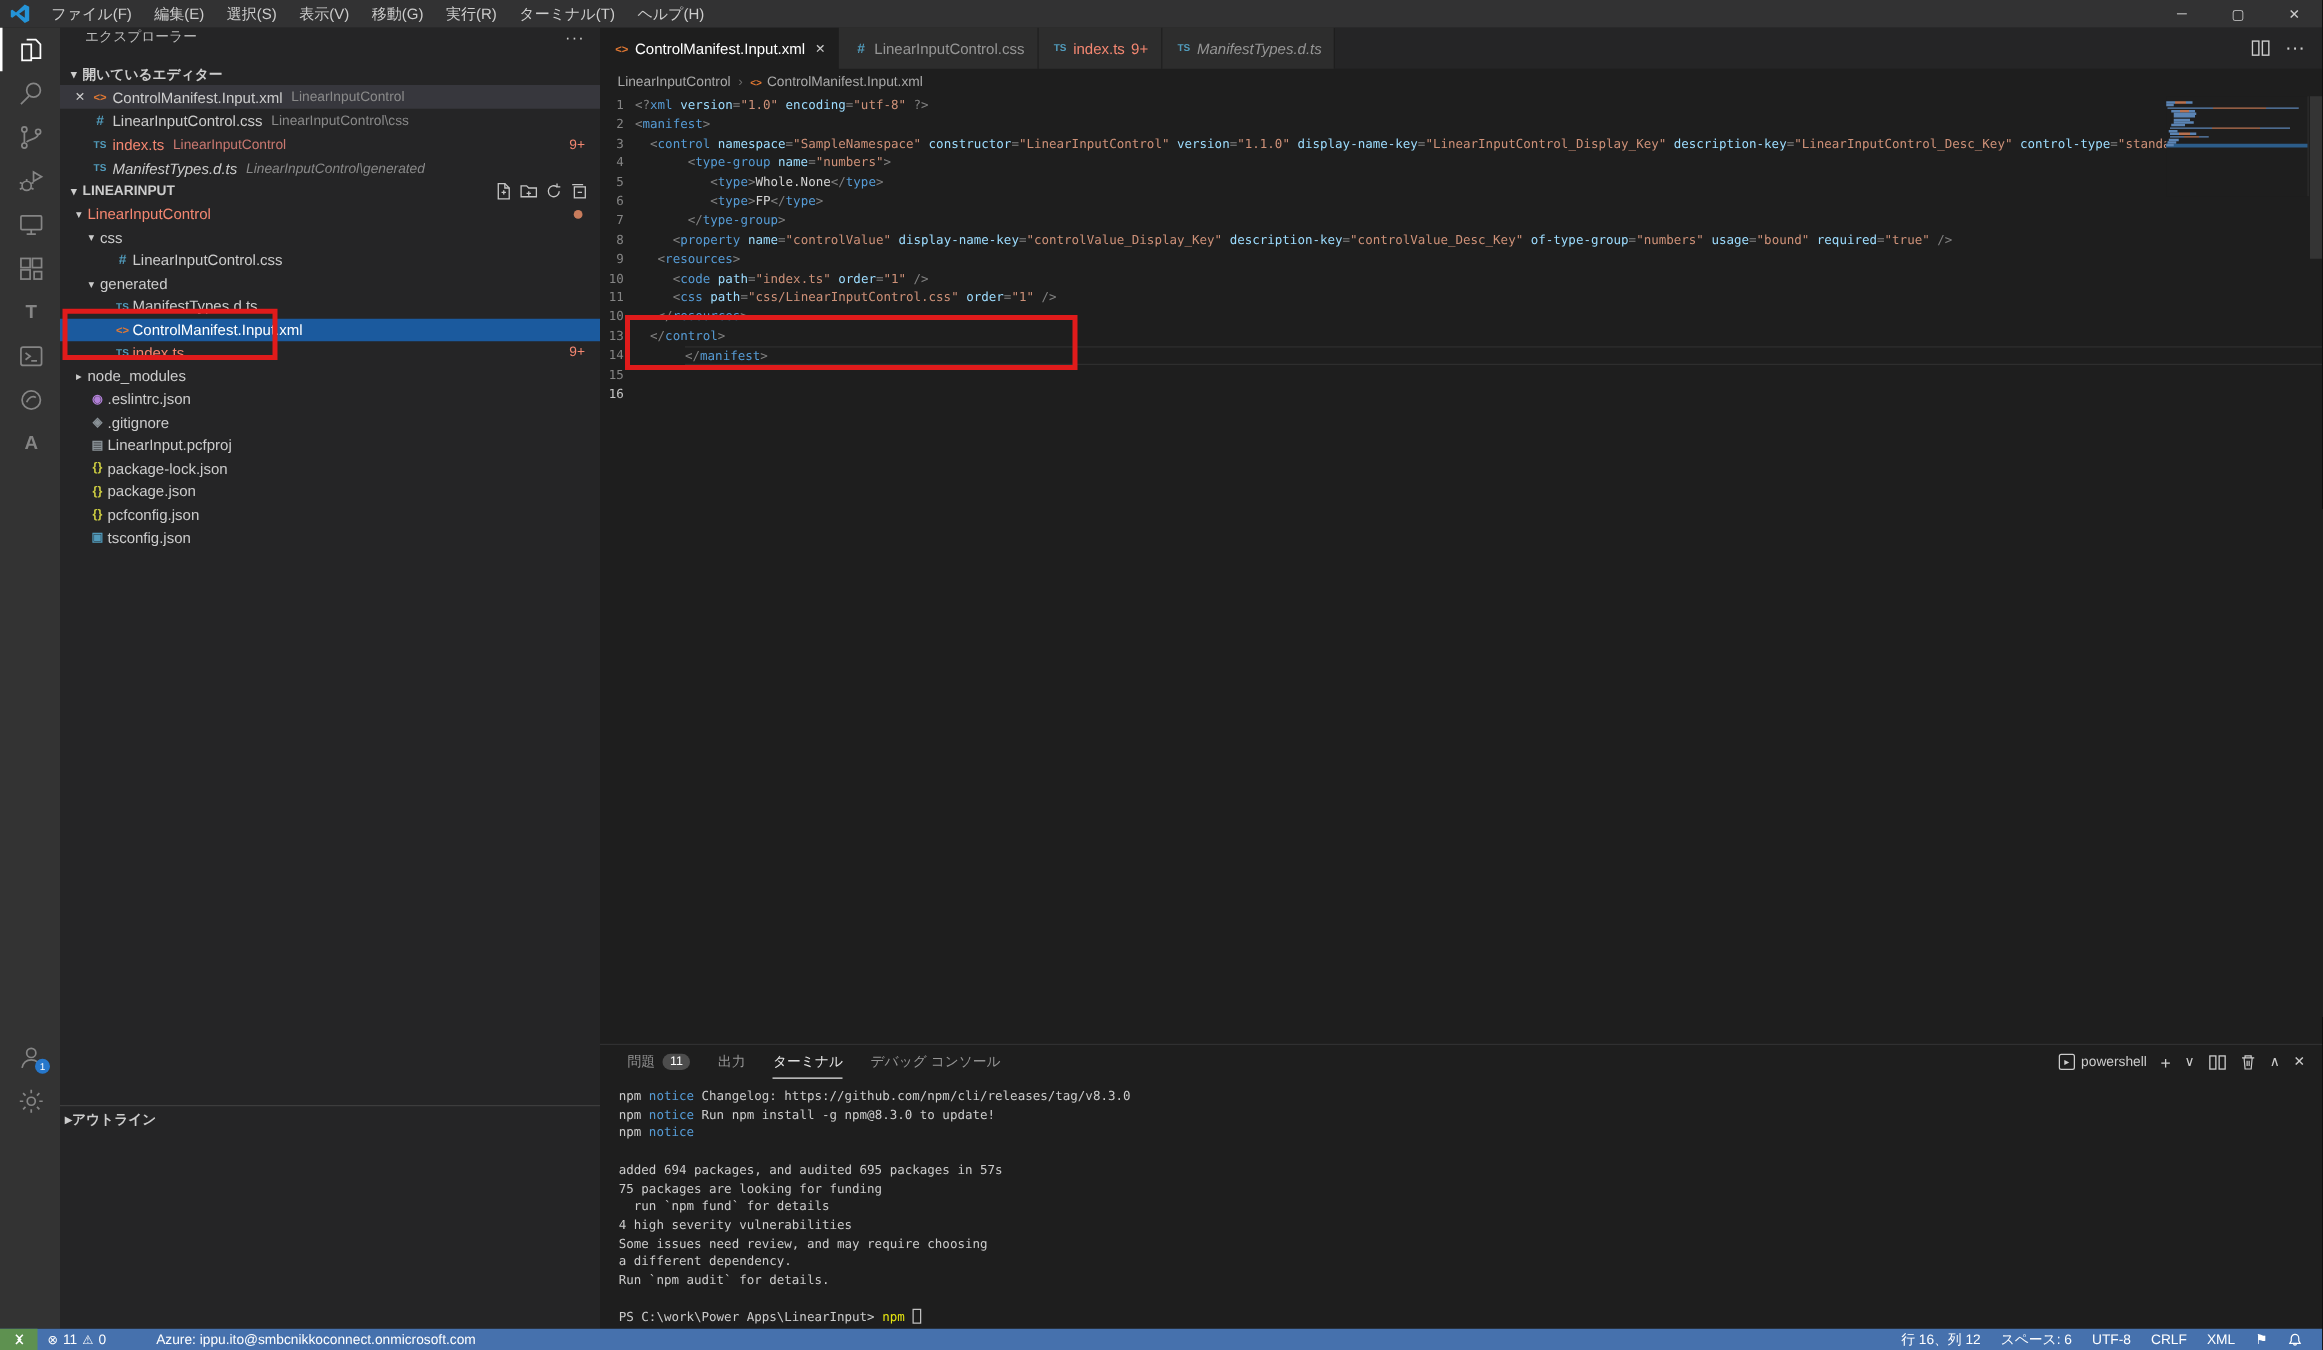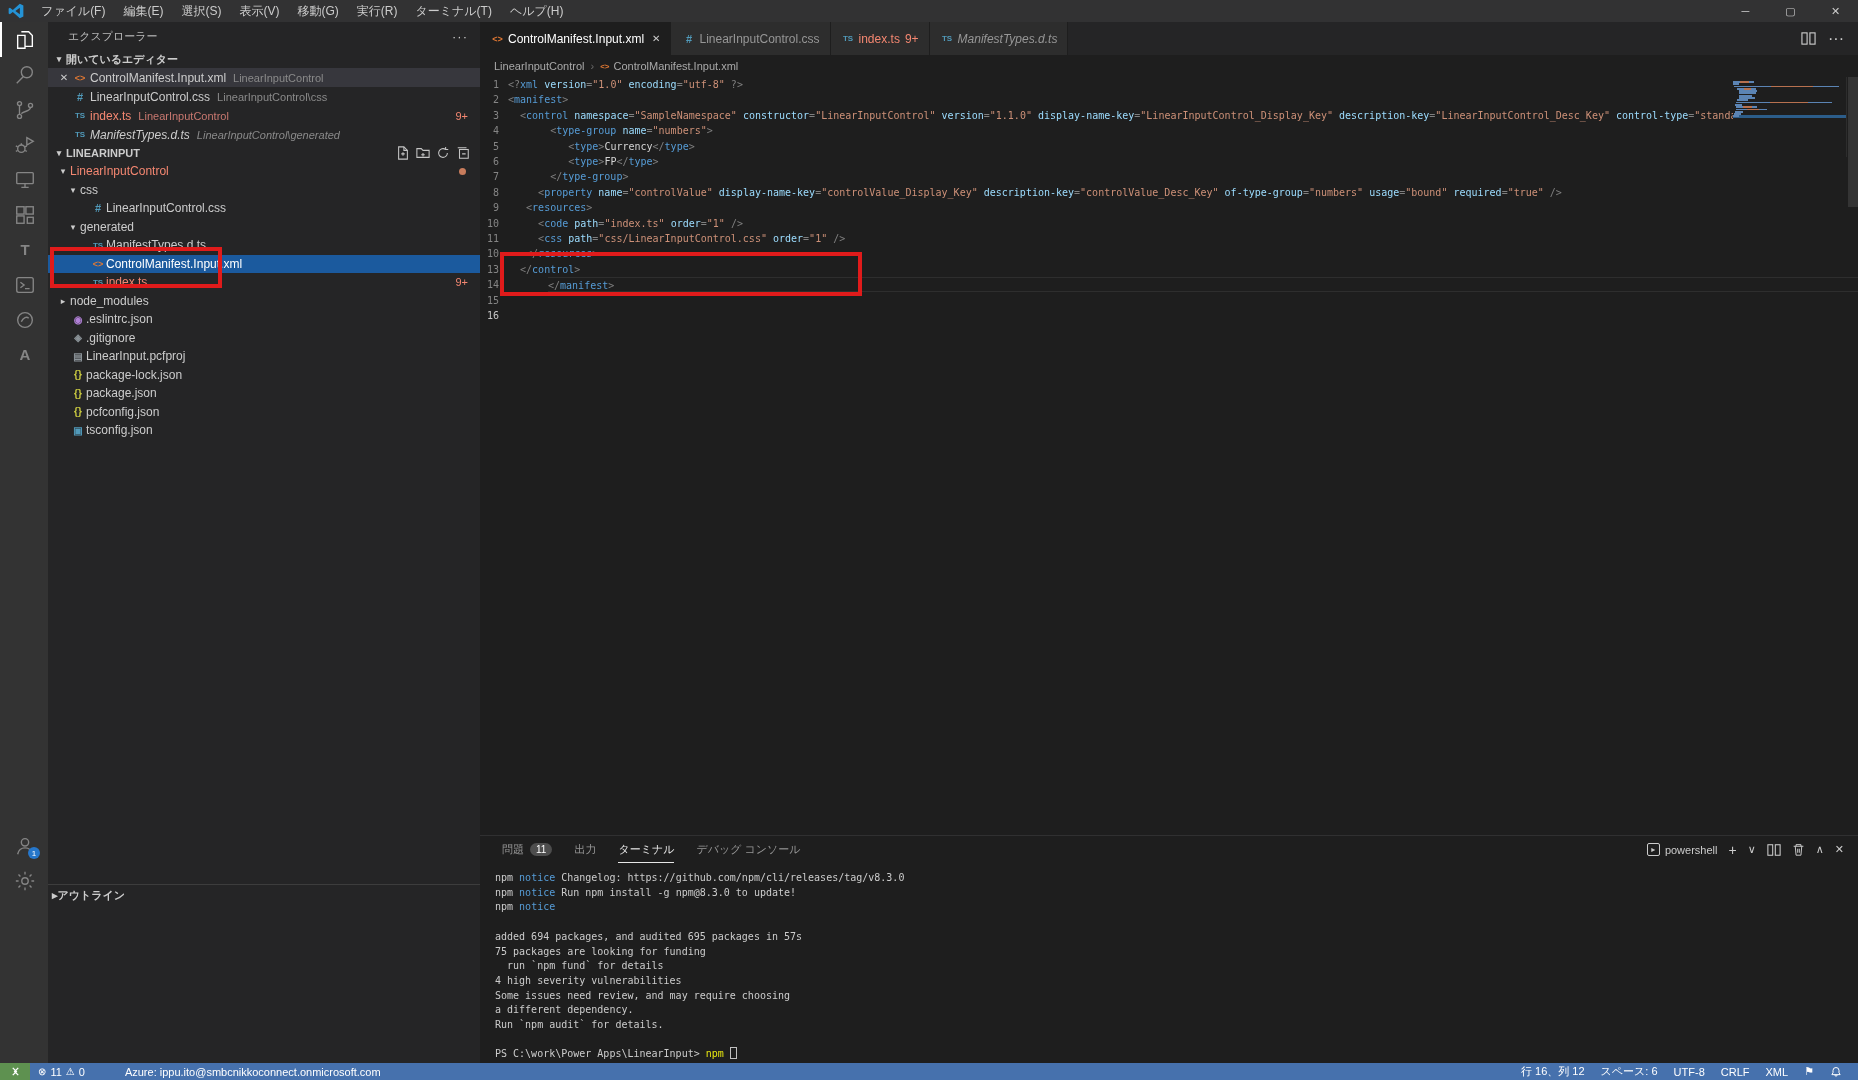"エクスプローラー" .sb-header { align-items: center -> none }
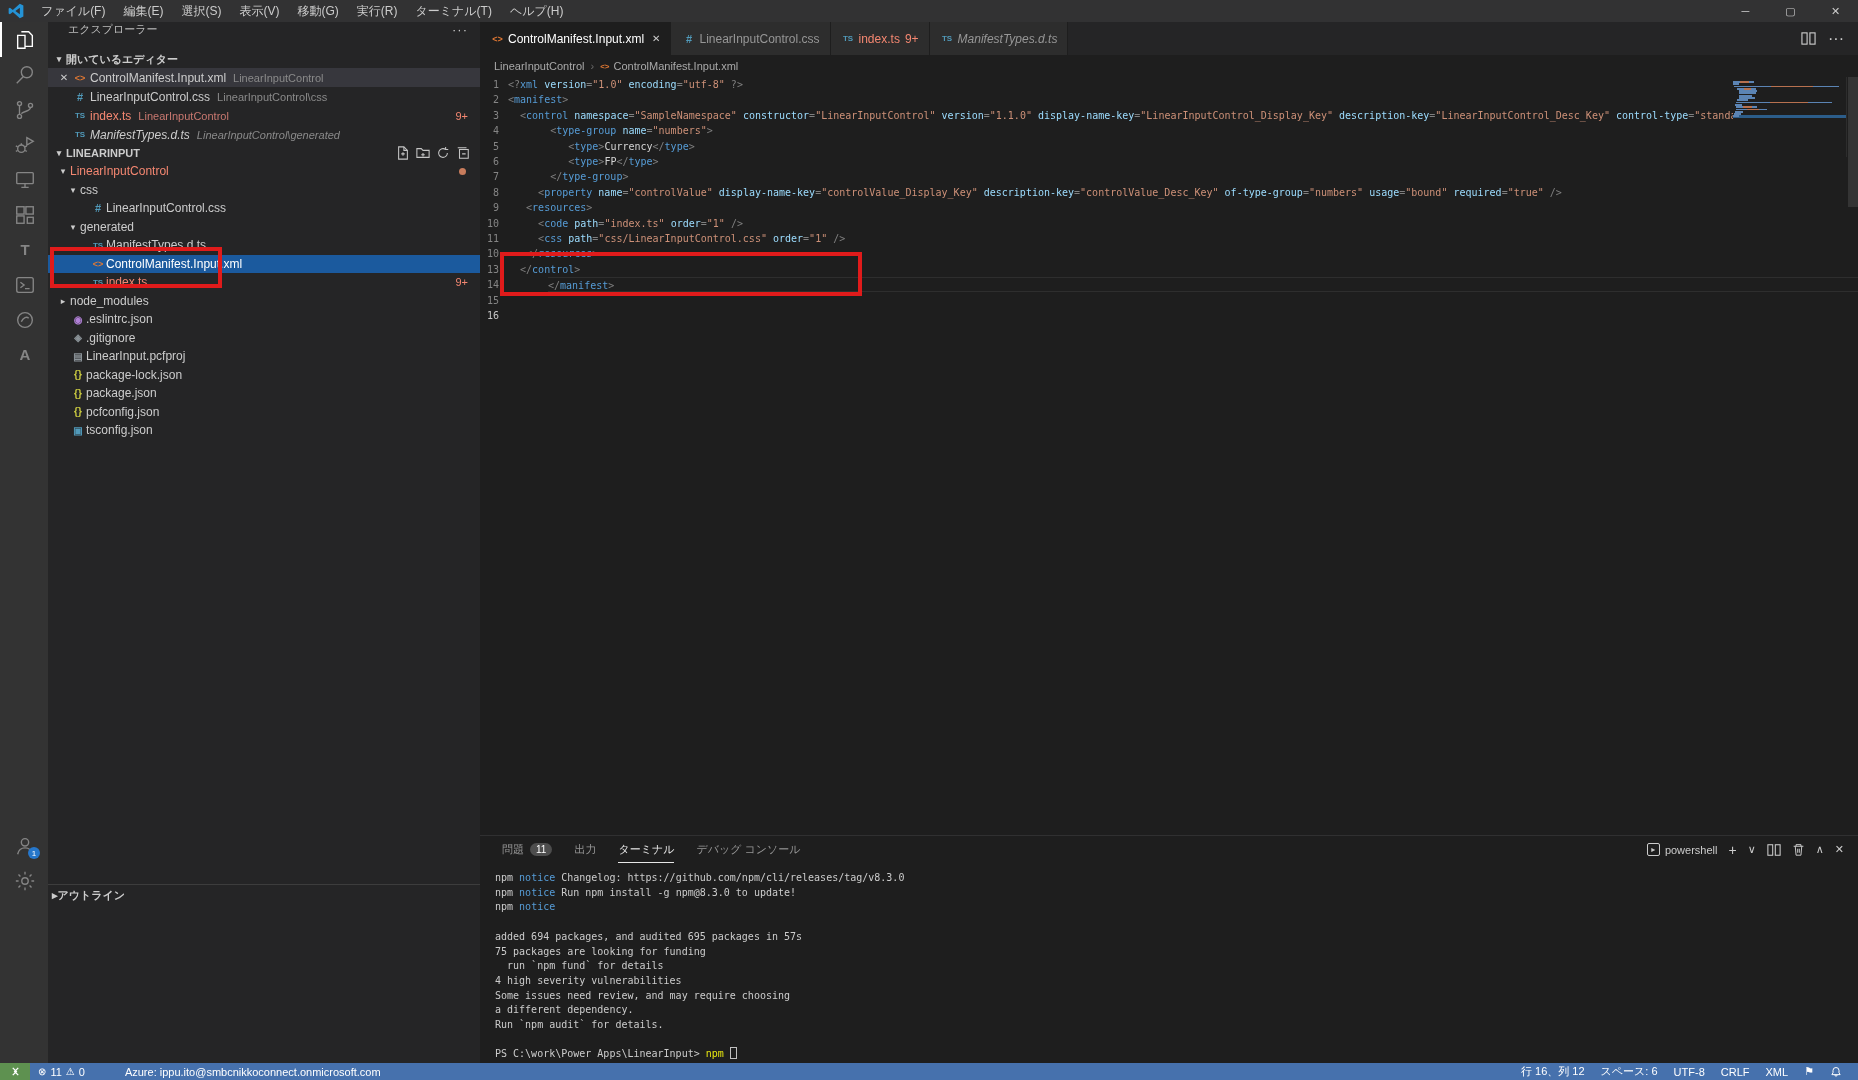"<type>Whole.None</type>" div.code-line { html: none -> <div><span> </span><span>&lt;</span><span>type</span><span>&gt;</span><span>Whole.None</span><span>&lt;/</span><span>type</span><span>&gt;</span></div> }
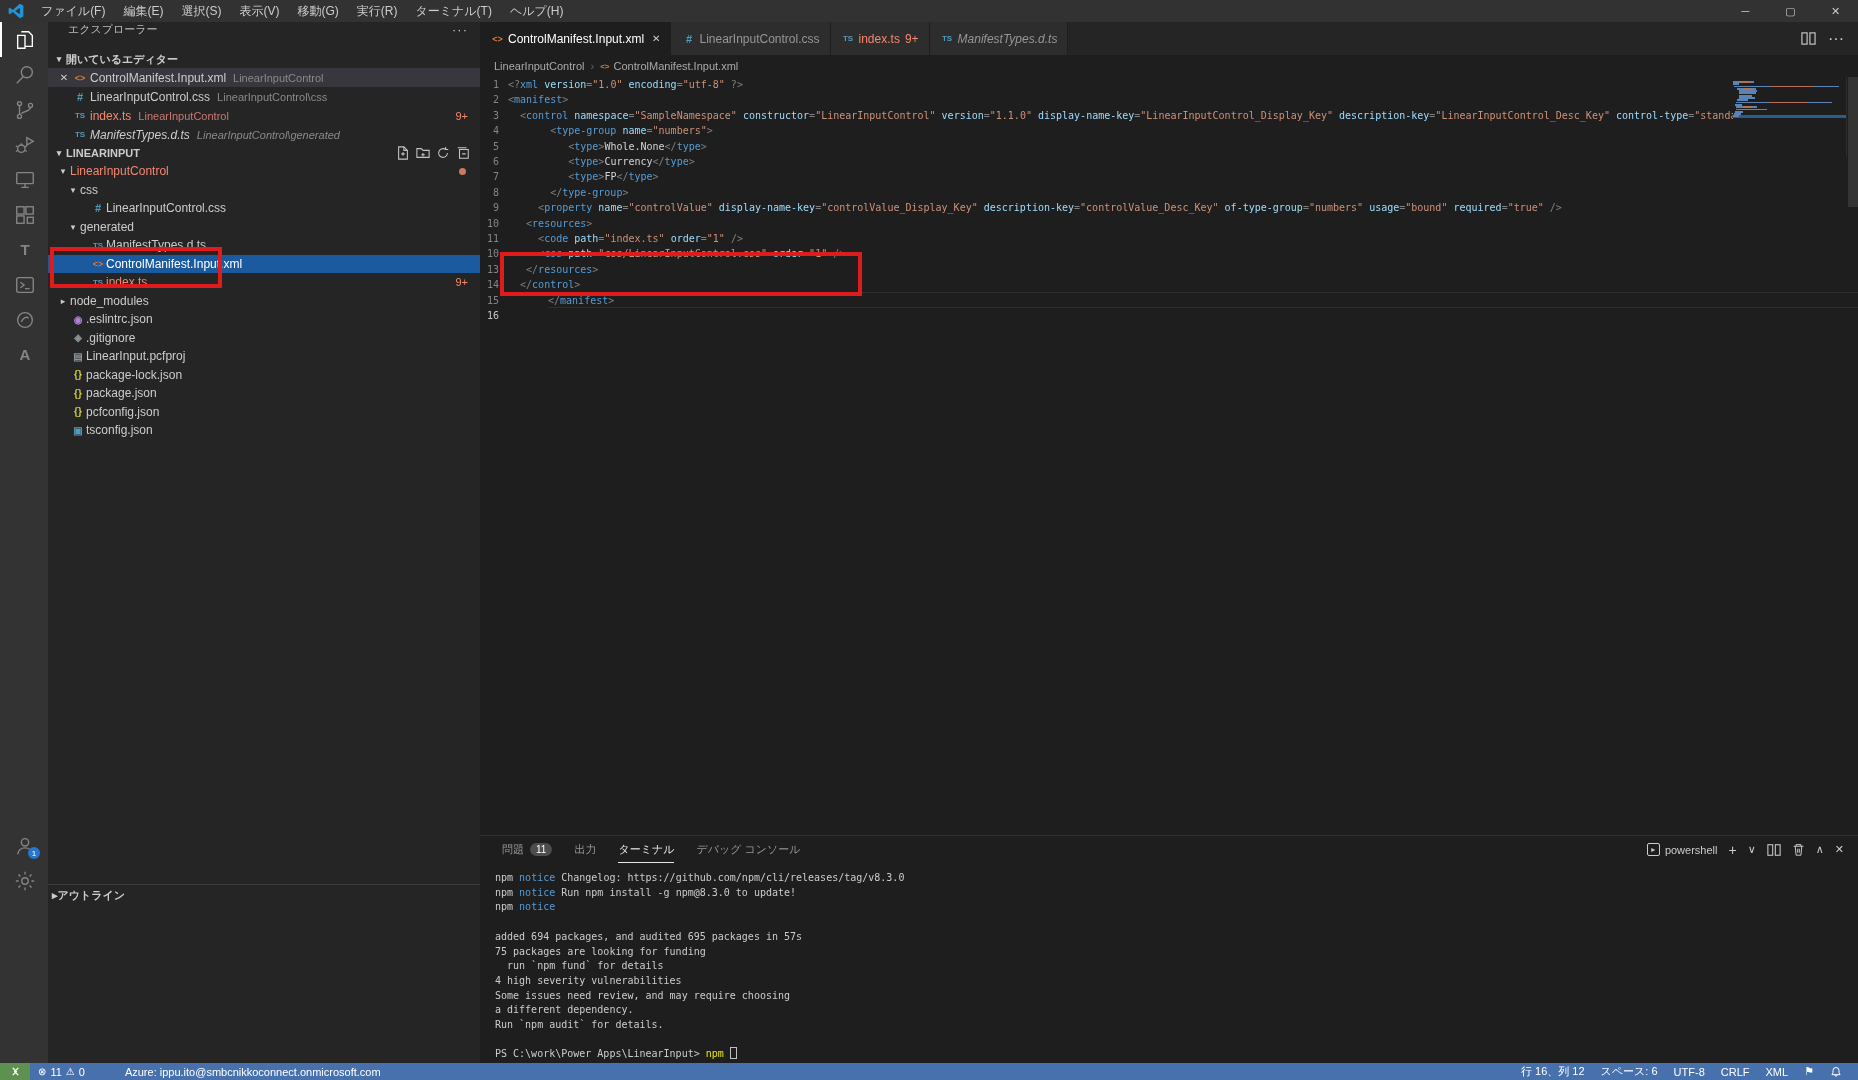"<type>Currency</type>" div.code-line { html: <div><span> </span><span>&lt;</span><span>type</span><span>&gt;</span><span>Currency</span><span>&lt;/</span><span>type</span><span>&gt;</span></div> -> none }
